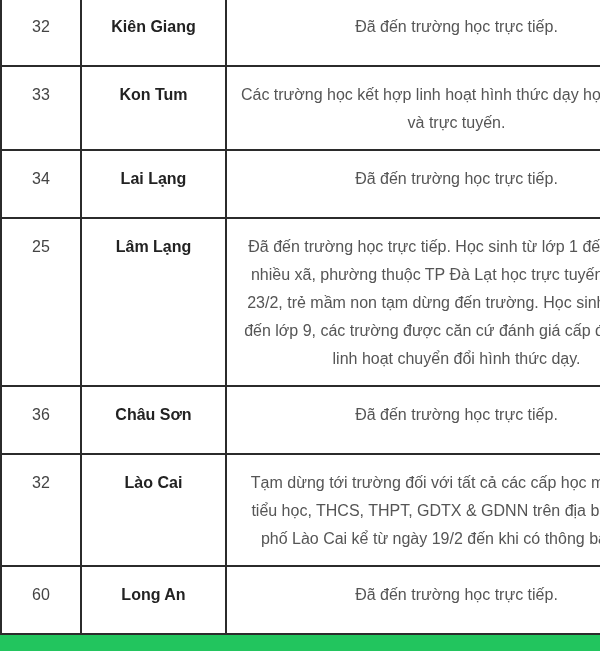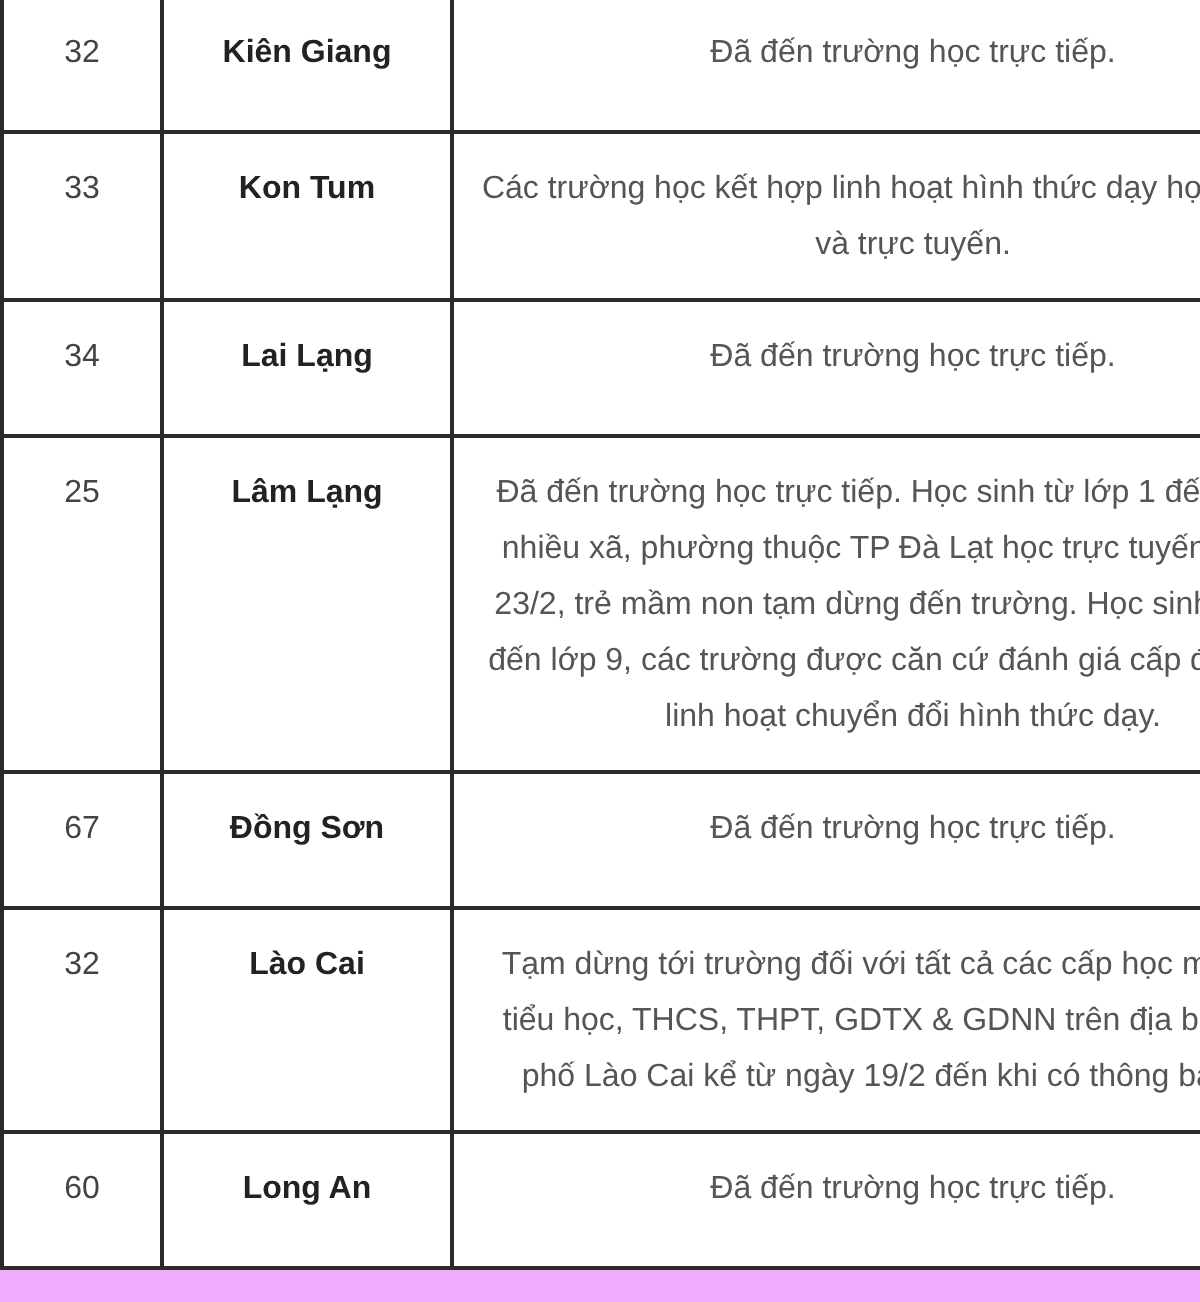"32" .viewport { background: #f0abfc -> #22c55e }
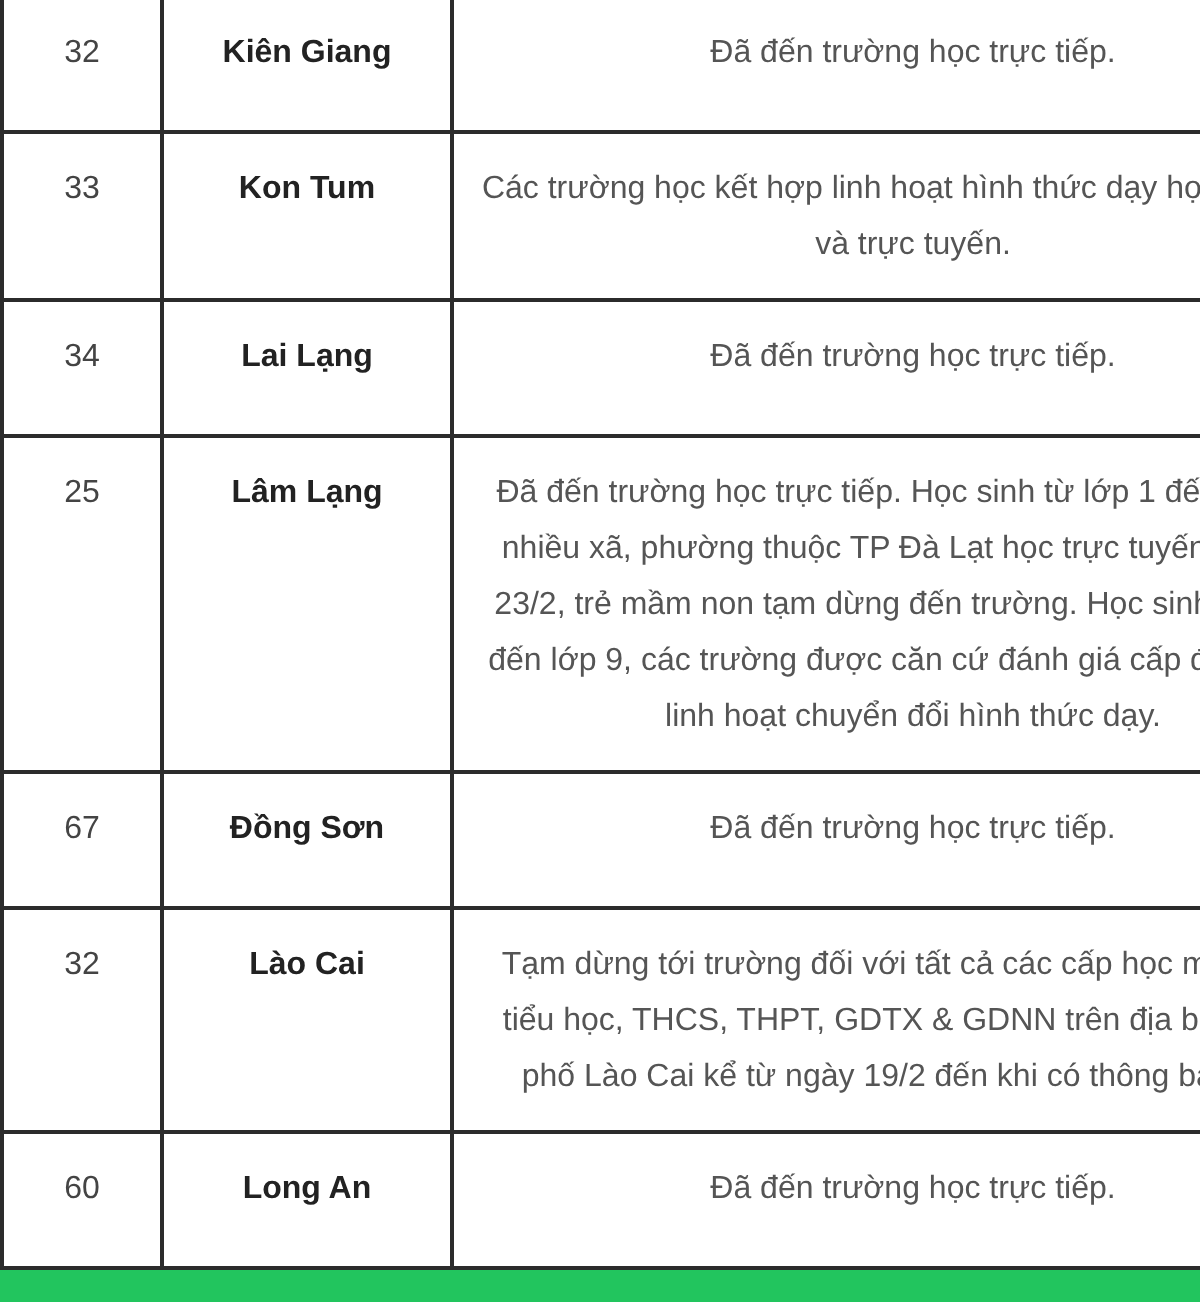"67" td.cell-num { text: 67 -> 36 }
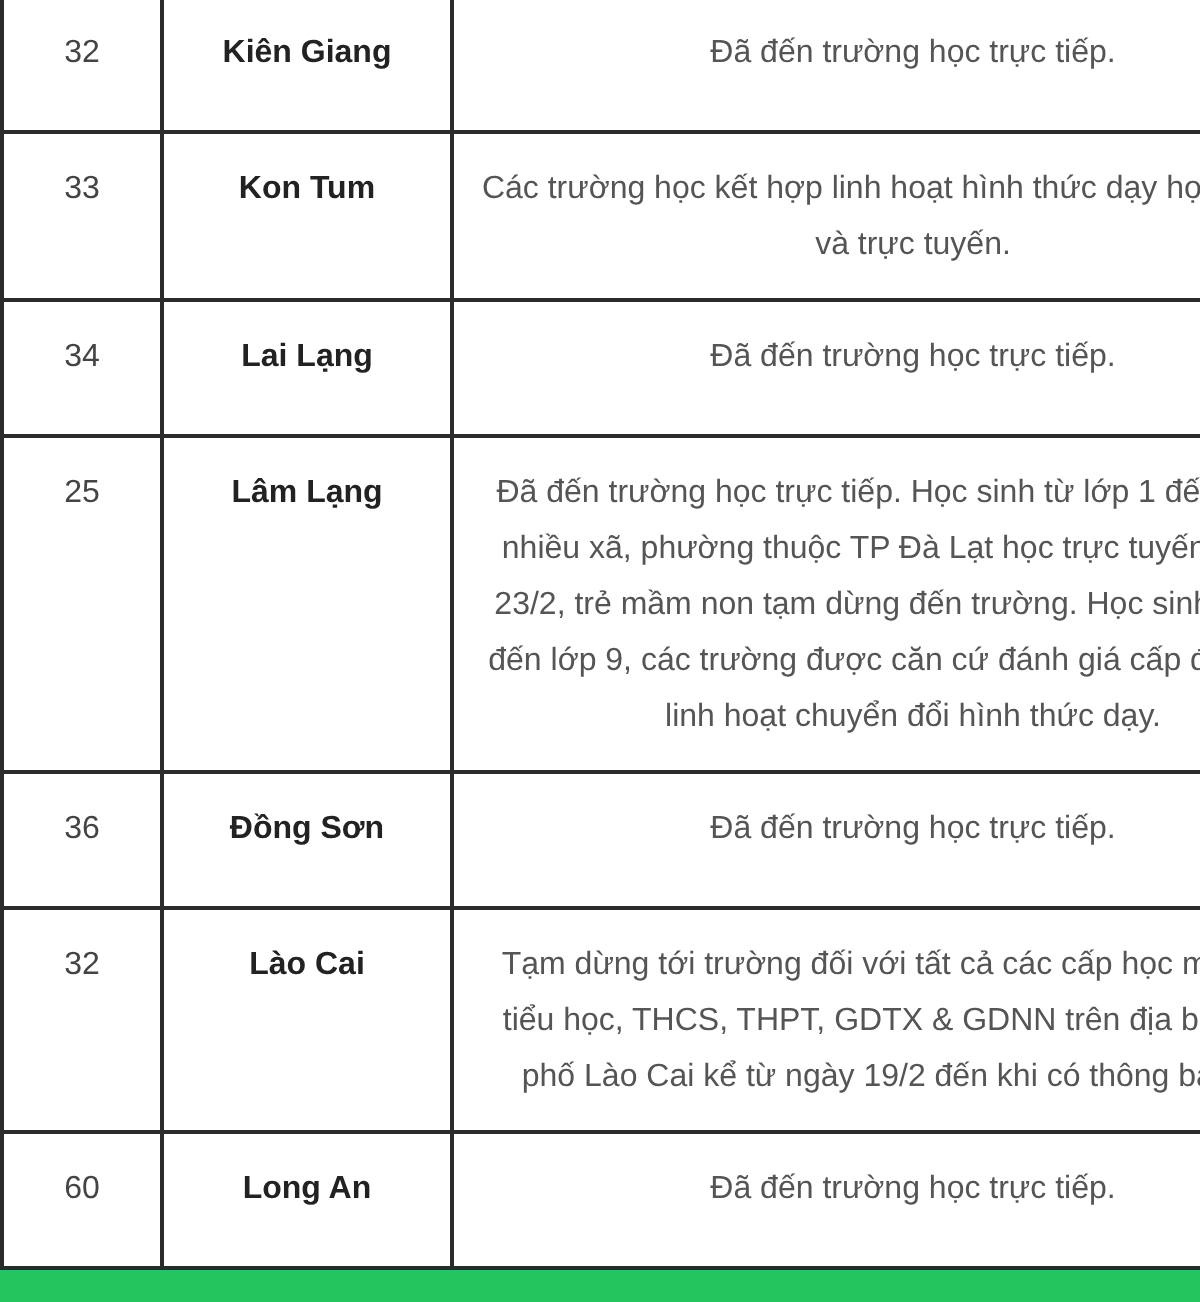"Đồng Sơn" td.cell-province { text: Đồng -> Châu }
